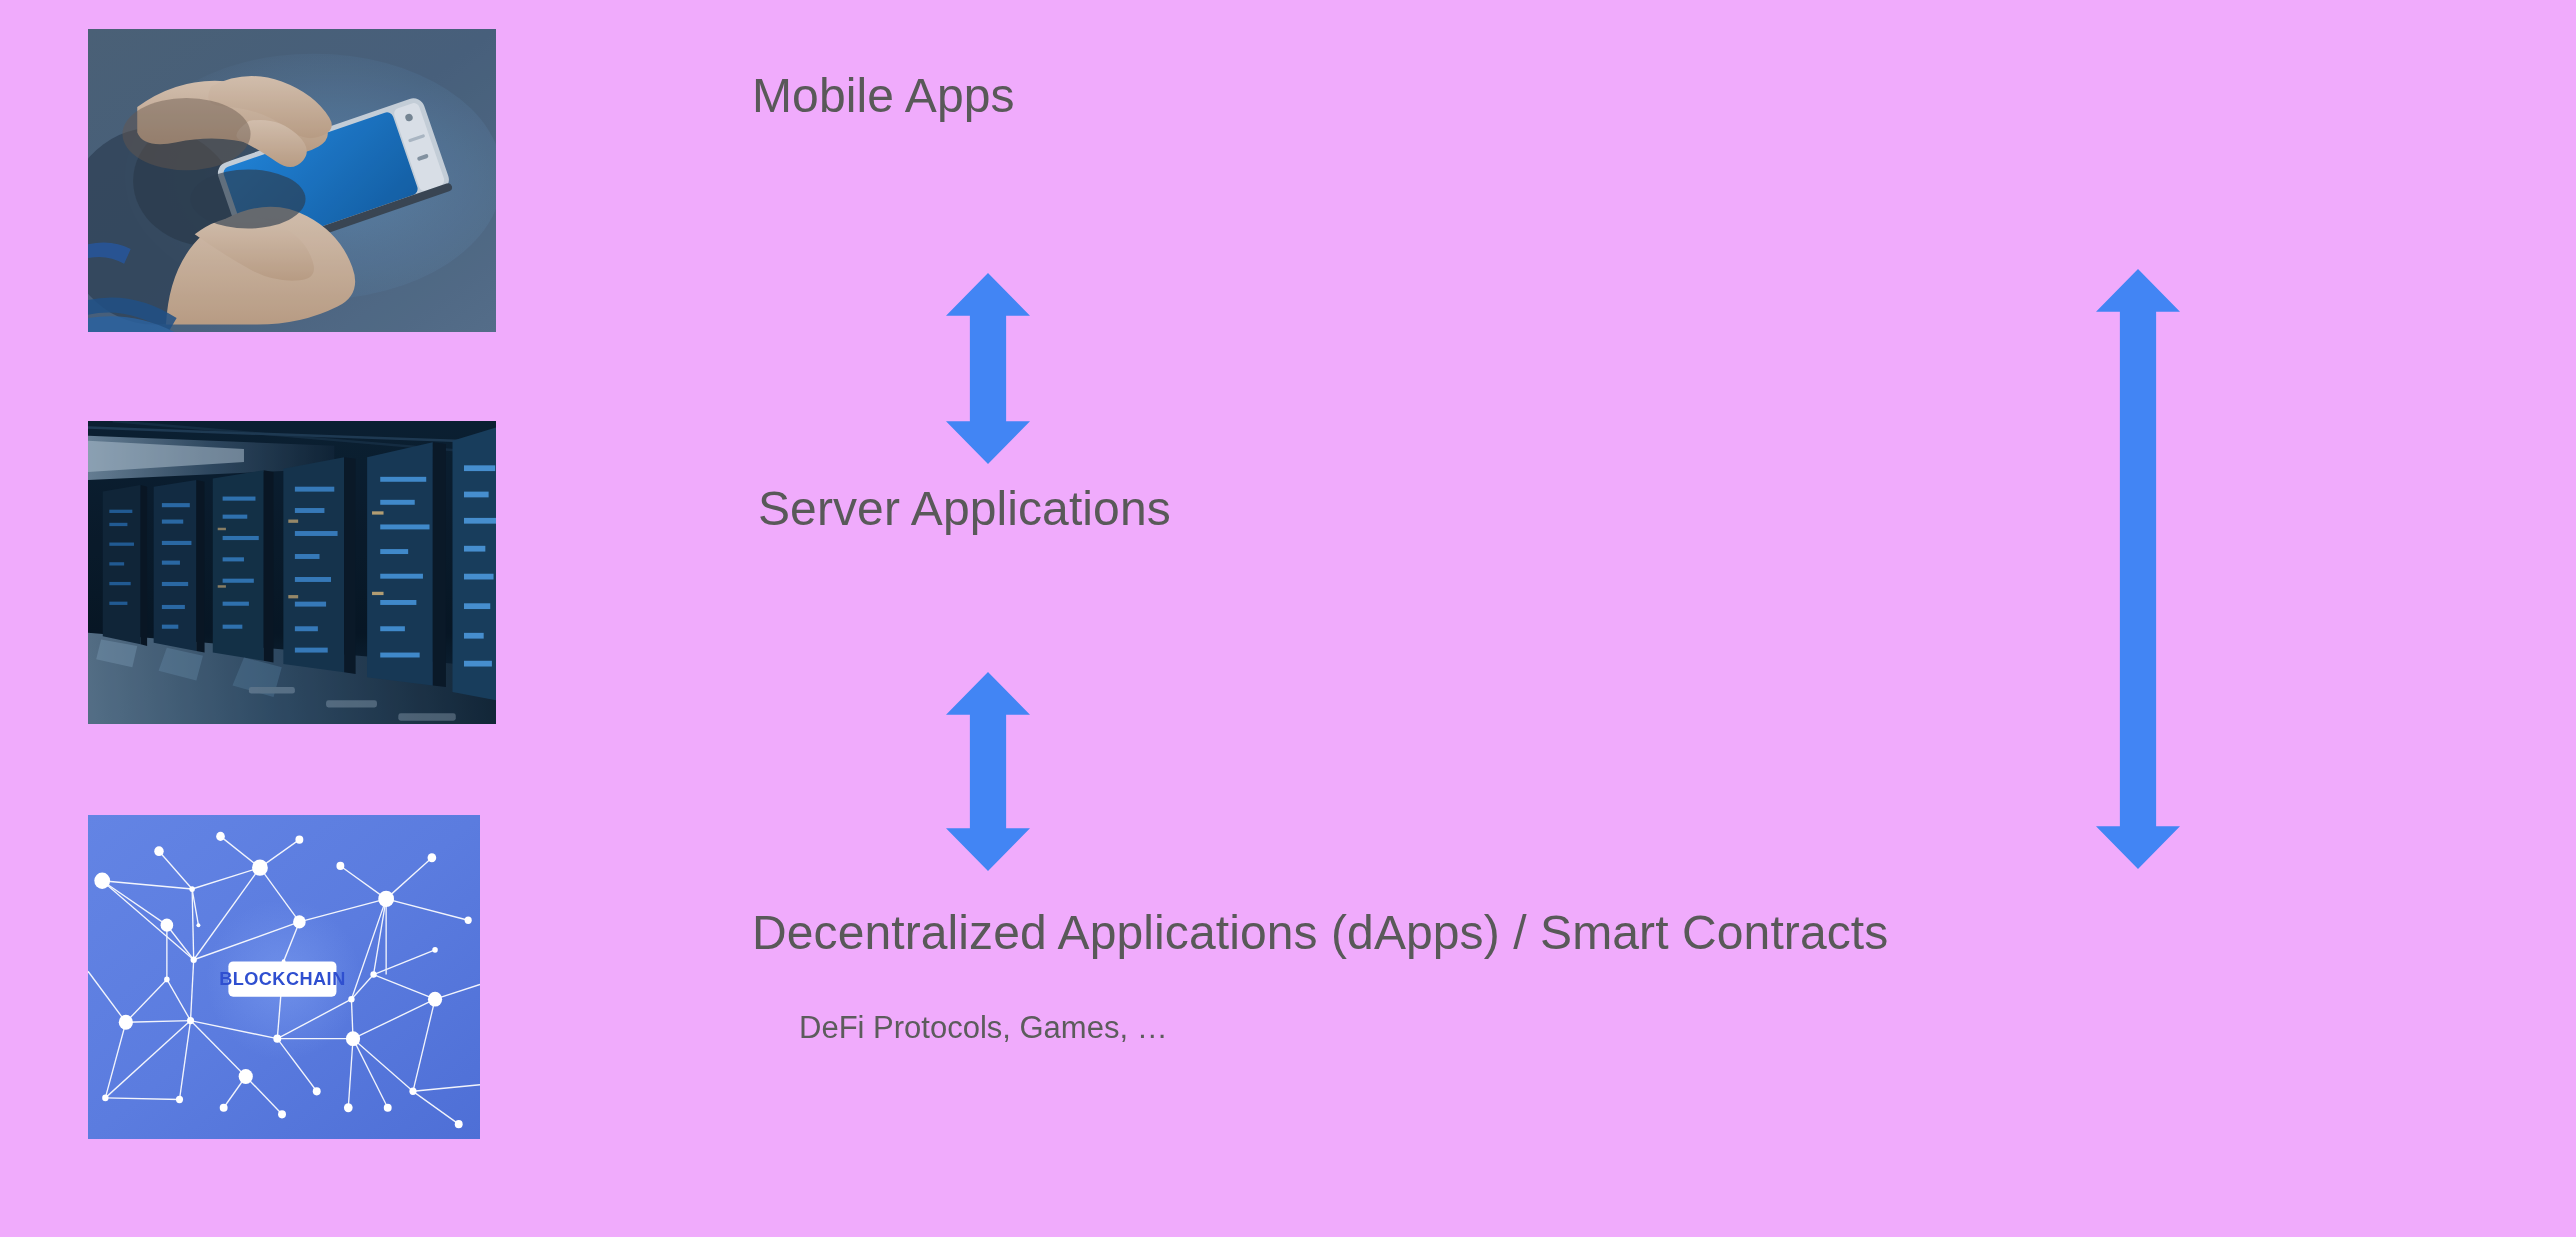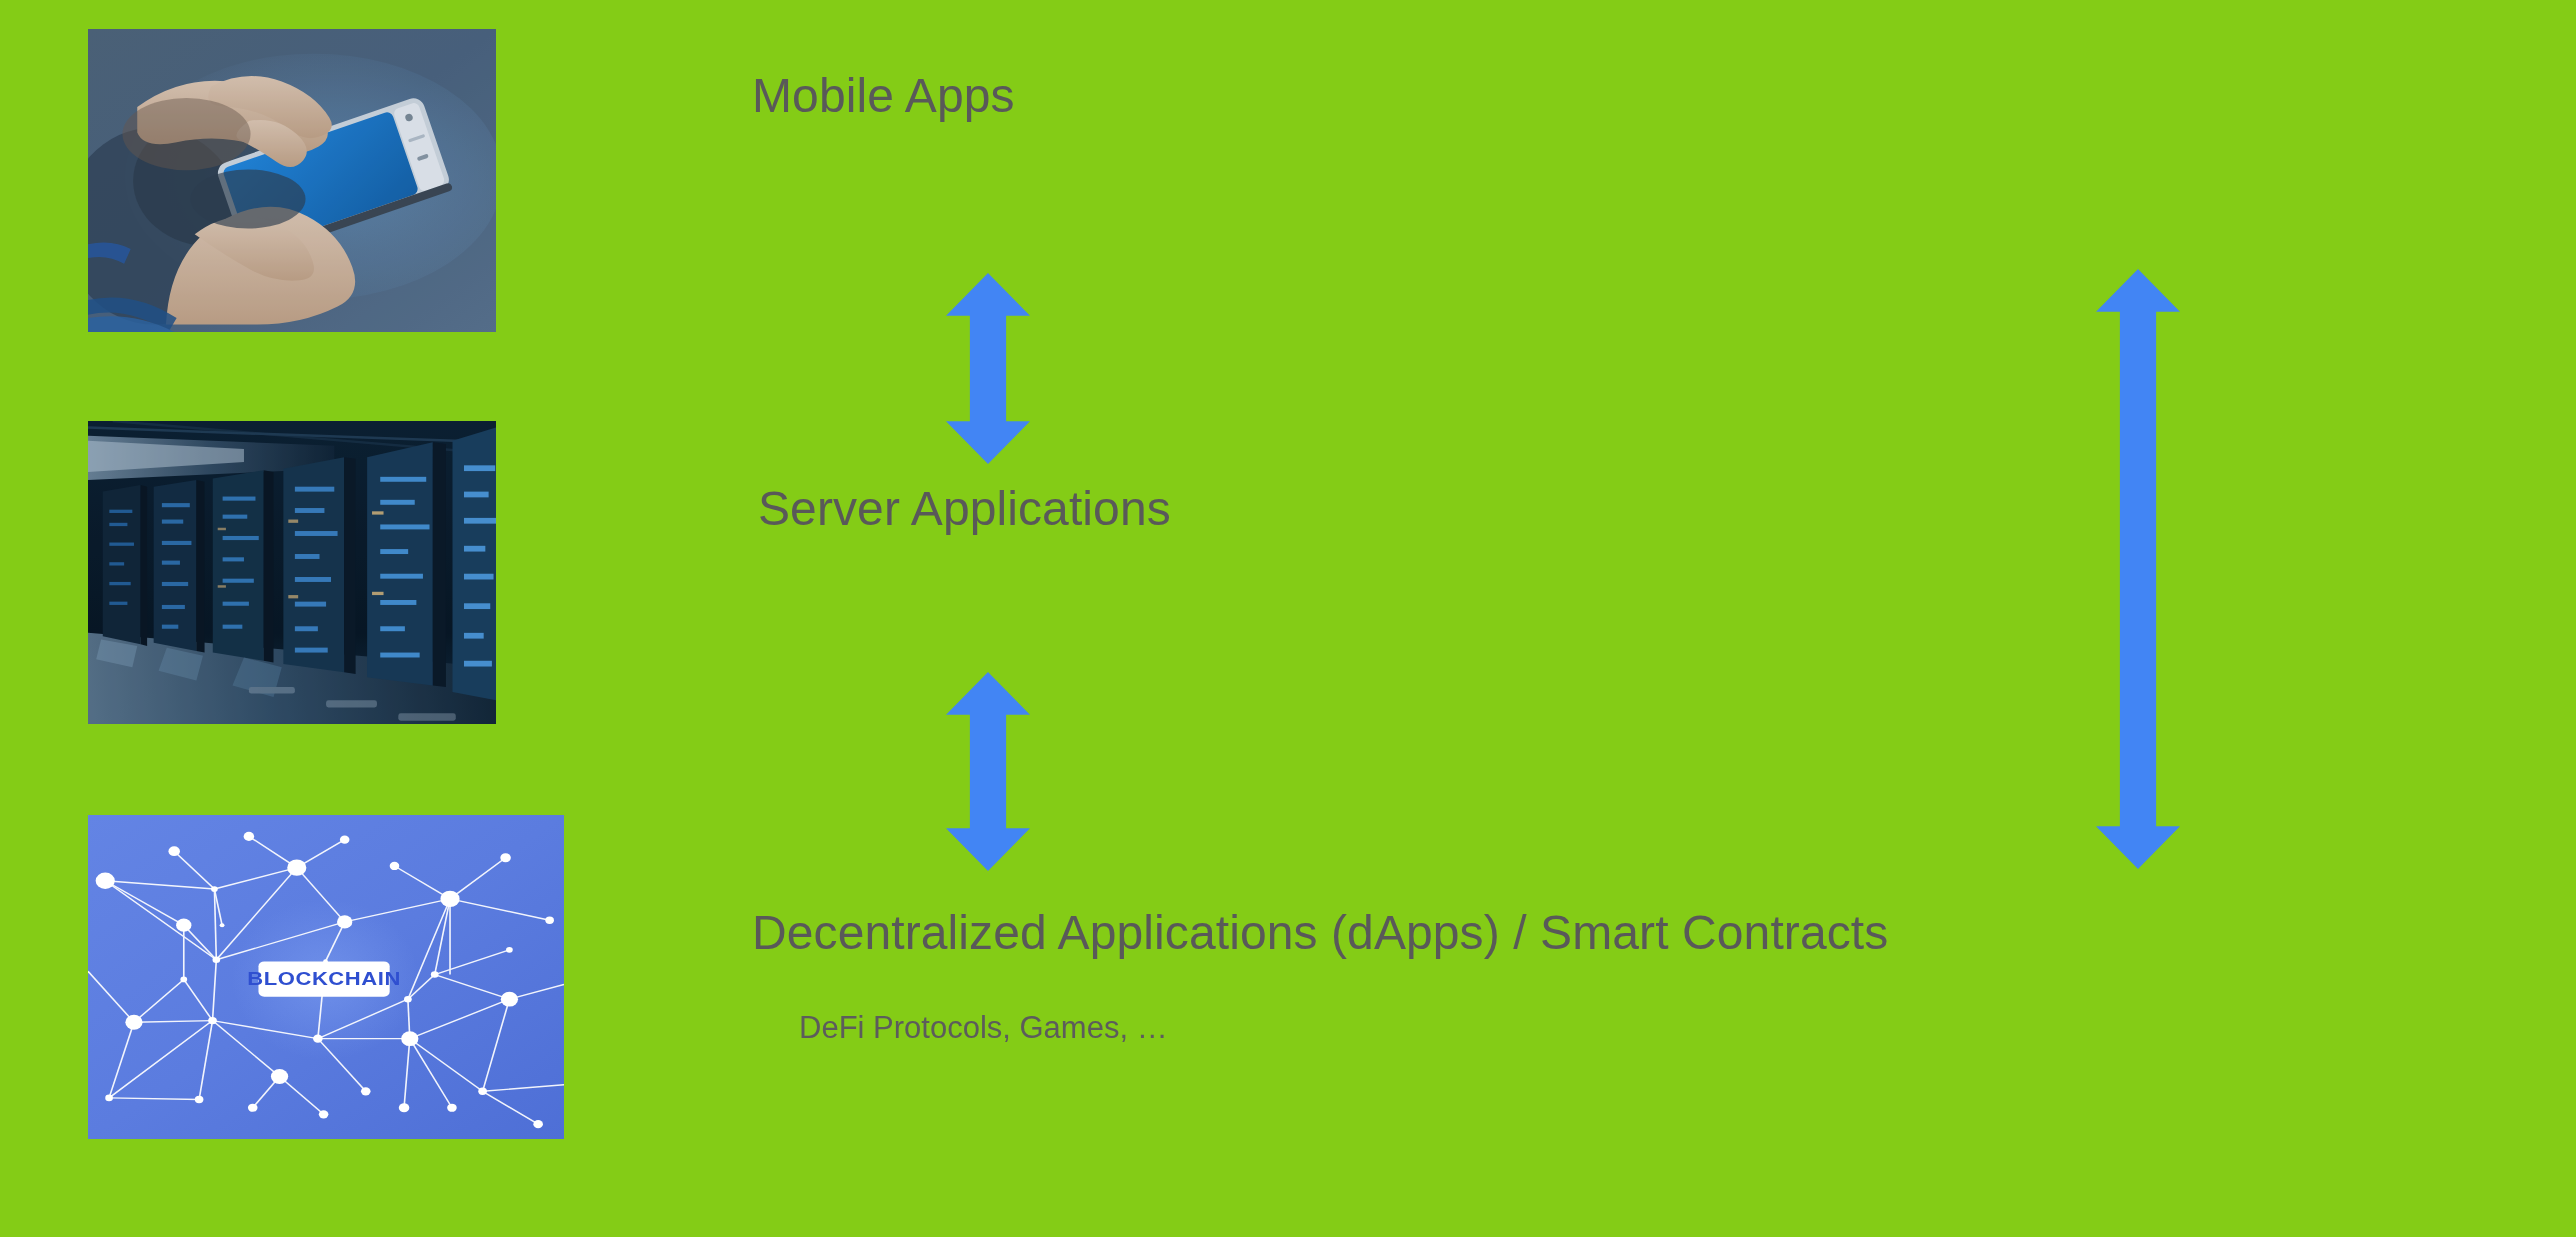"Mobile Apps" .slide { background: #84cc16 -> #f0abfc }
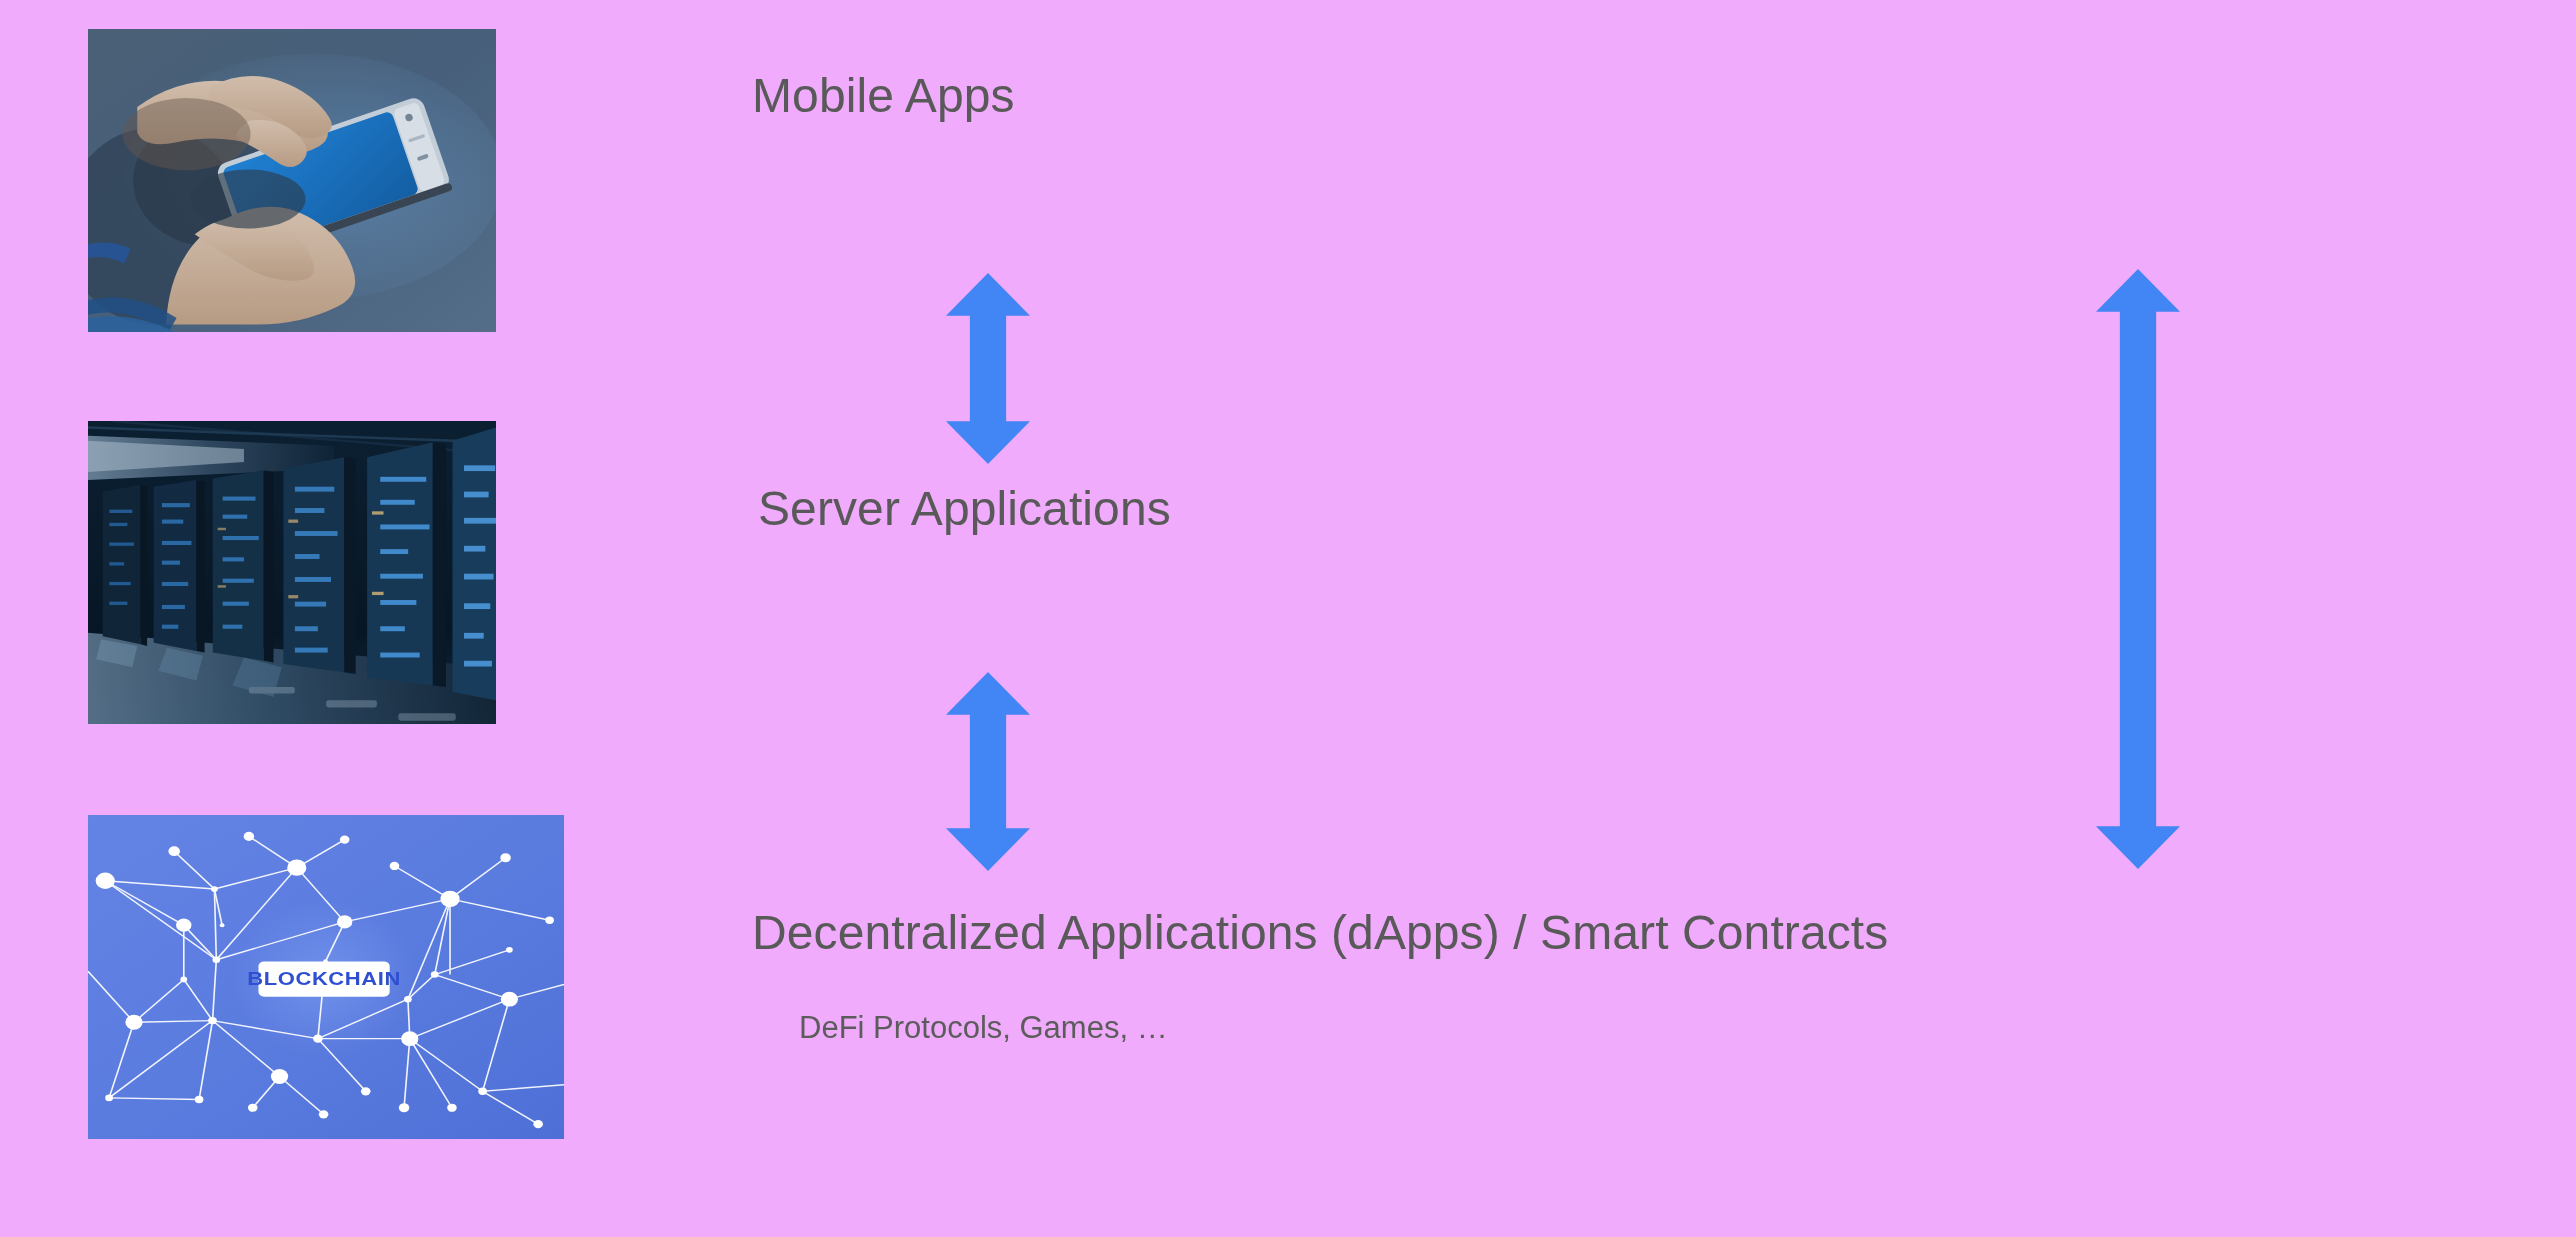"BLOCKCHAIN" .thumb-3 { width: 476px -> 392px }
